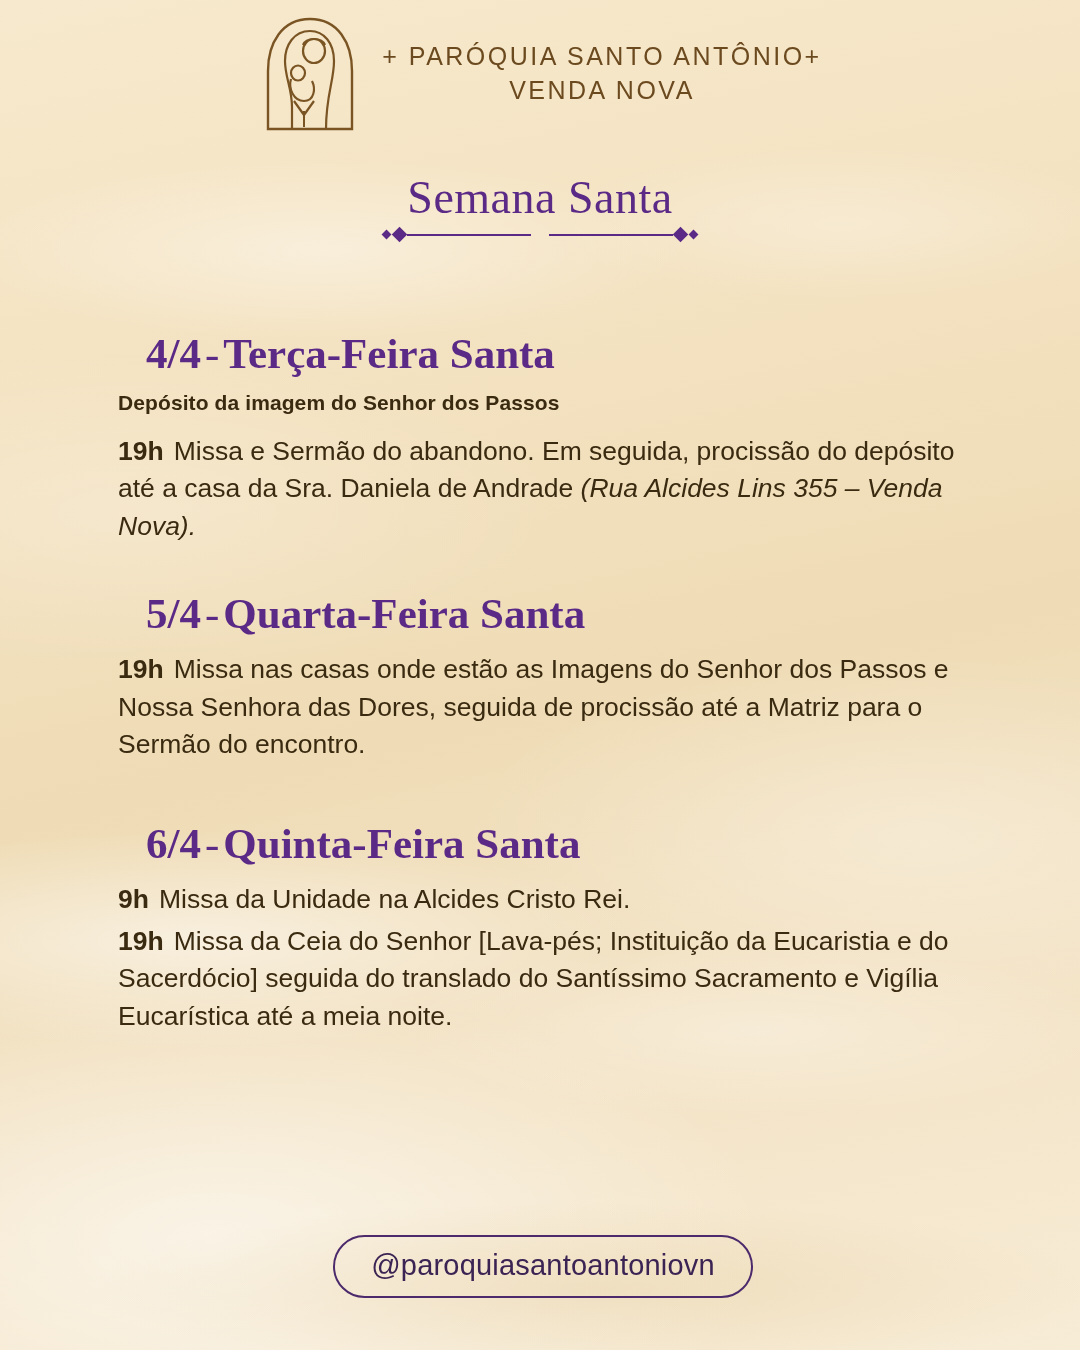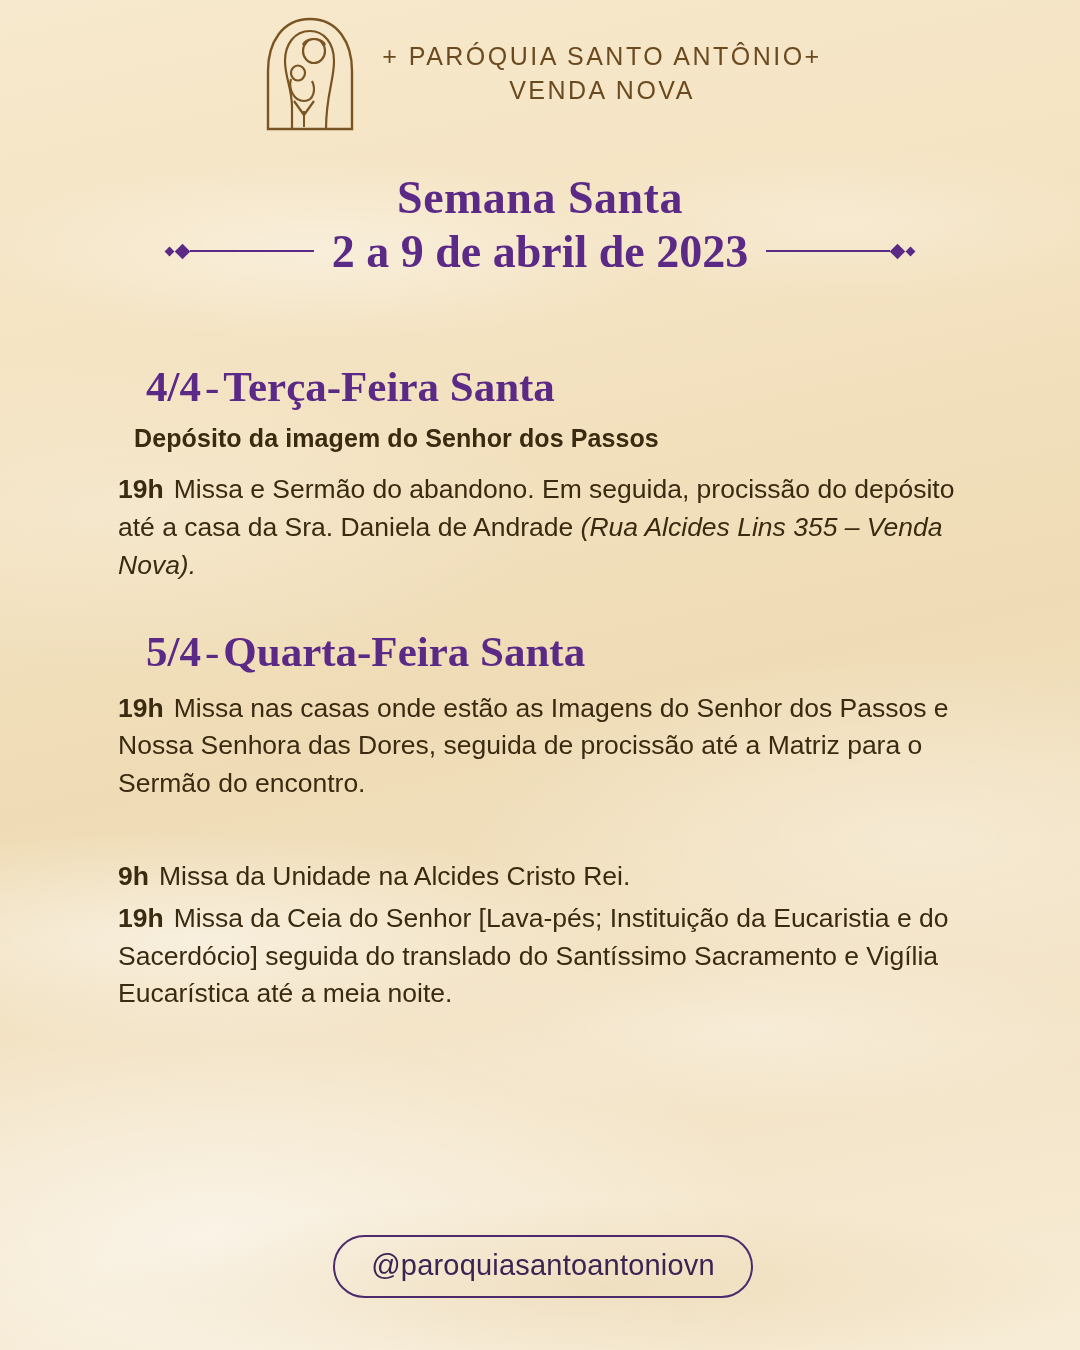"Semana Santa" .title-main { font-weight: 700 -> 400 }
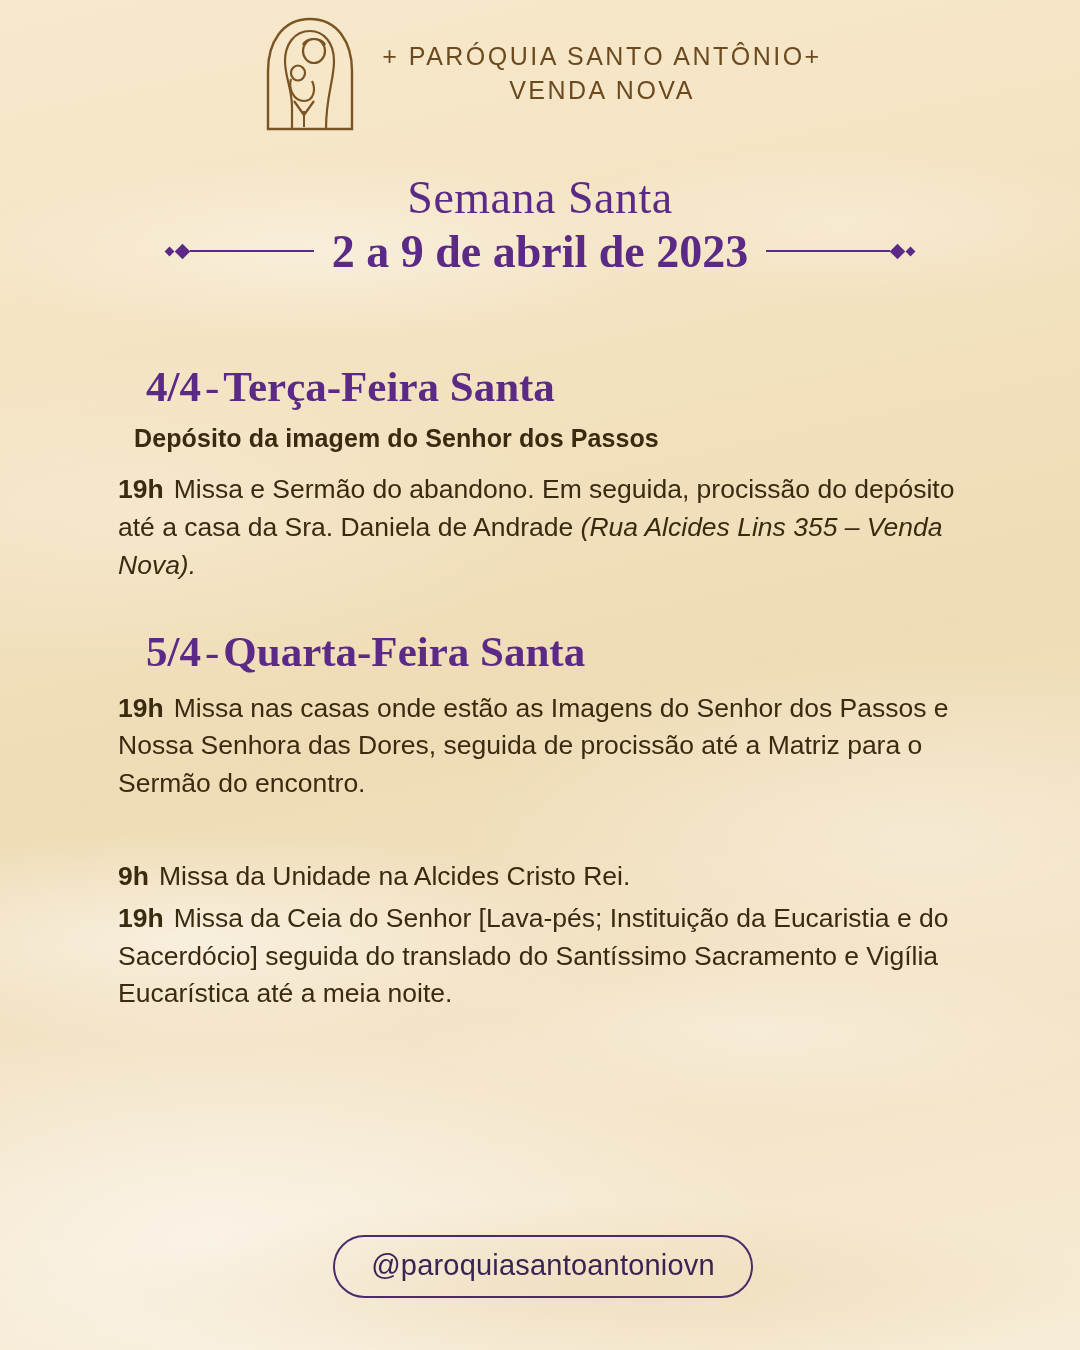"2 a 9 de abril" span.title-sub { html: <span>2 a 9 de abril de 2023</span> -> none }
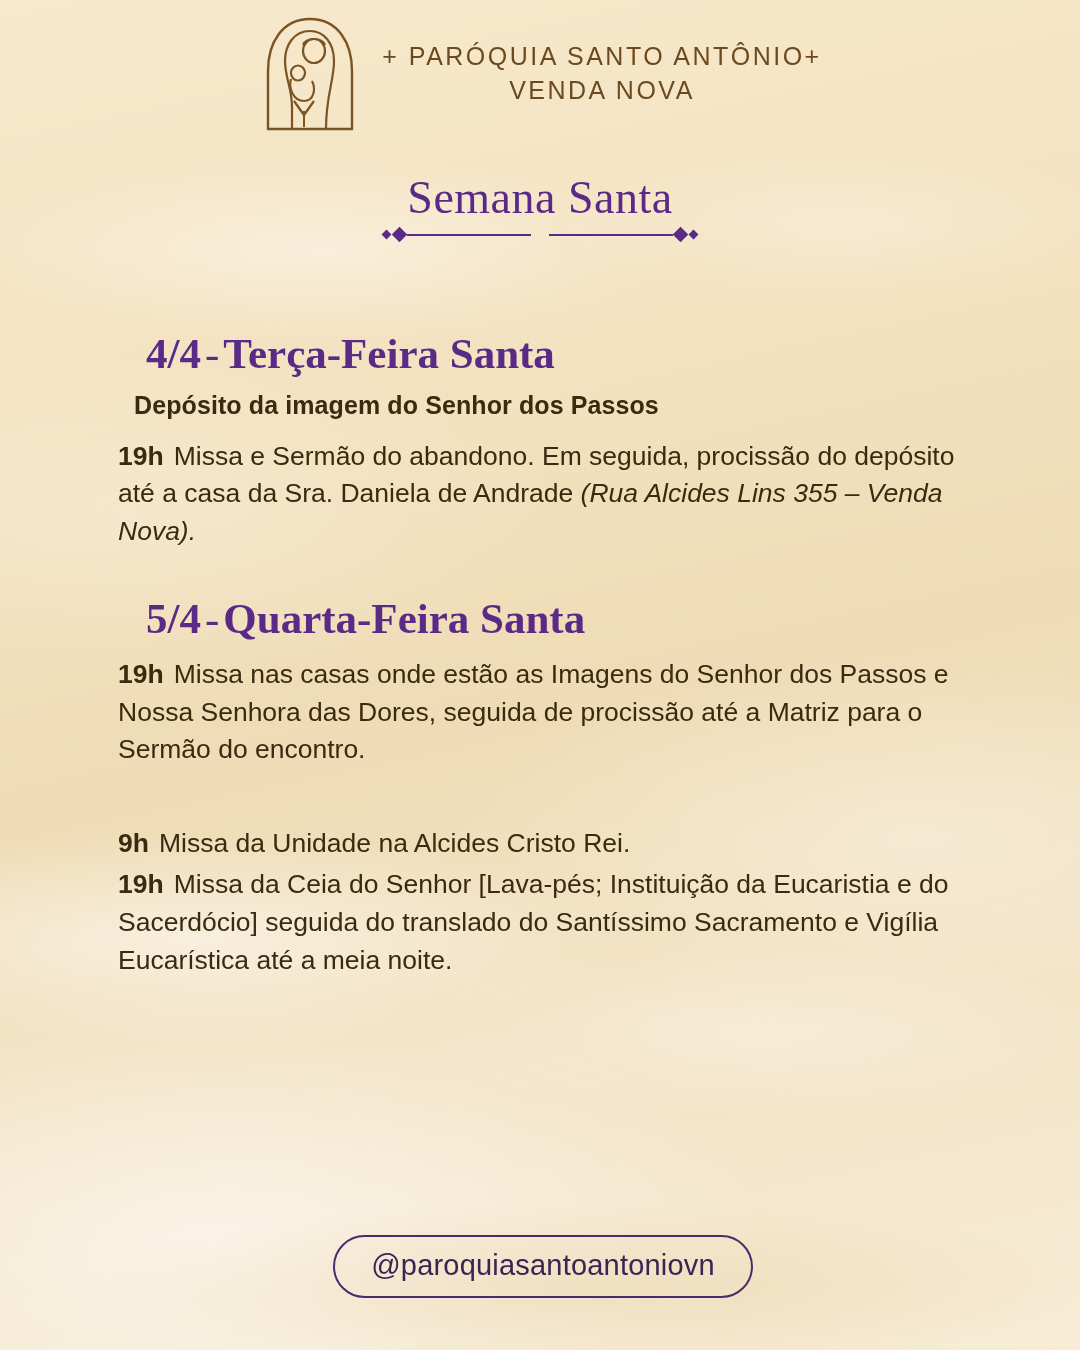"Depósito da imagem do Senhor" .day-subtitle { font-size: 25px -> 21px; margin: 0 0 18px 16px -> 0 0 18px 0 }
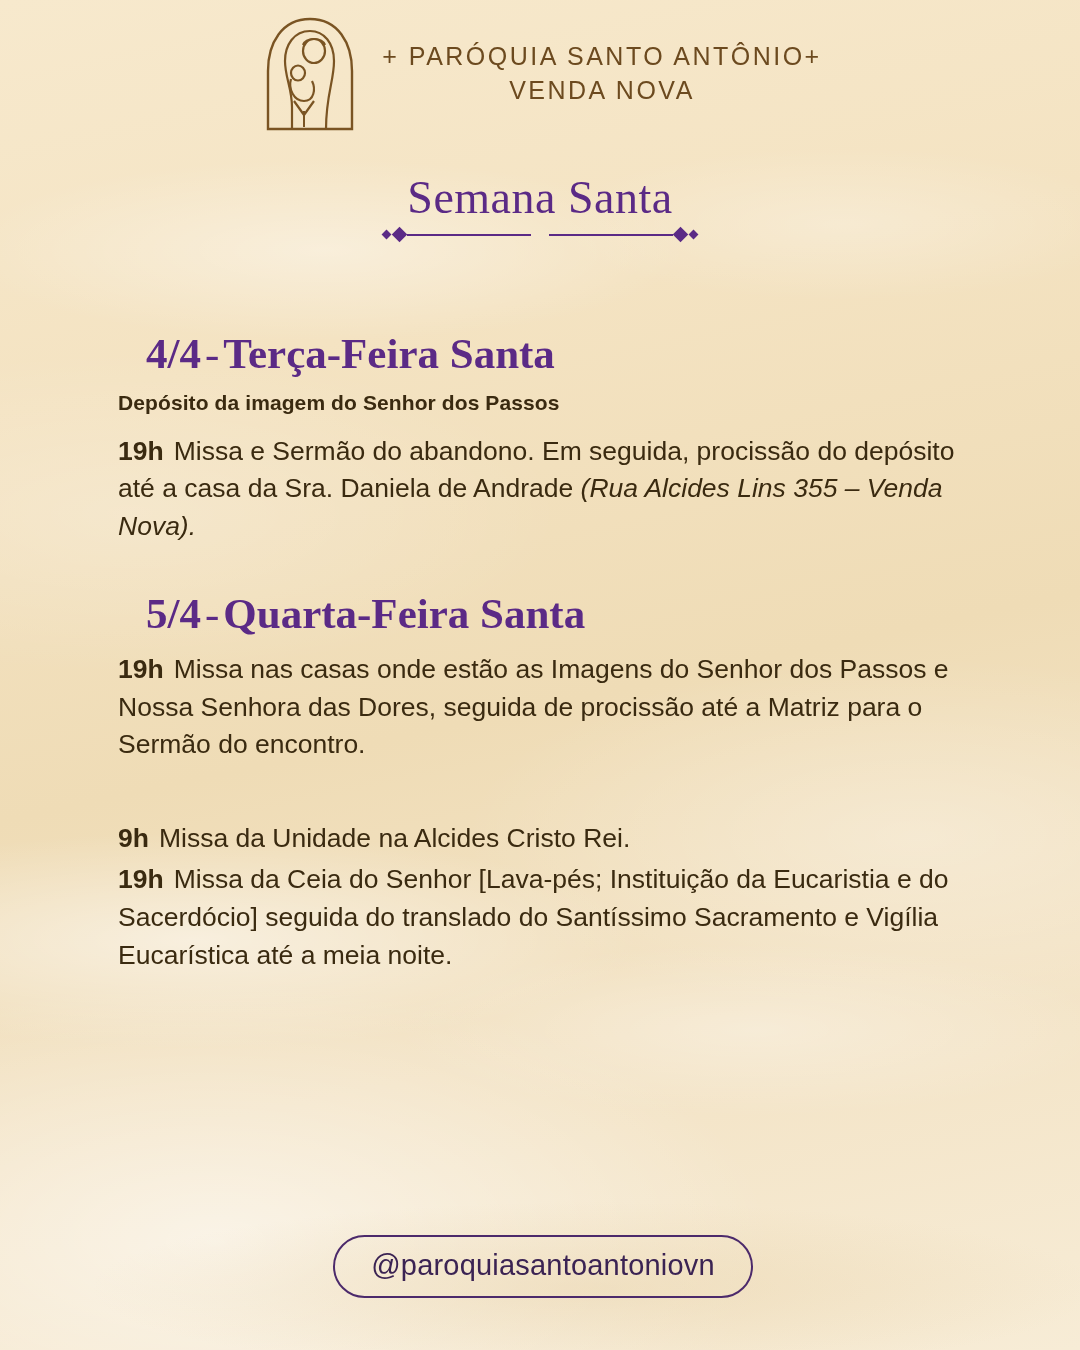"6/4-Quinta-Feira Santa" h2.day-heading { html: none -> <h2> <span>6/4</span><span>-</span><span>Quinta-Feira Santa</span> </h2> }
